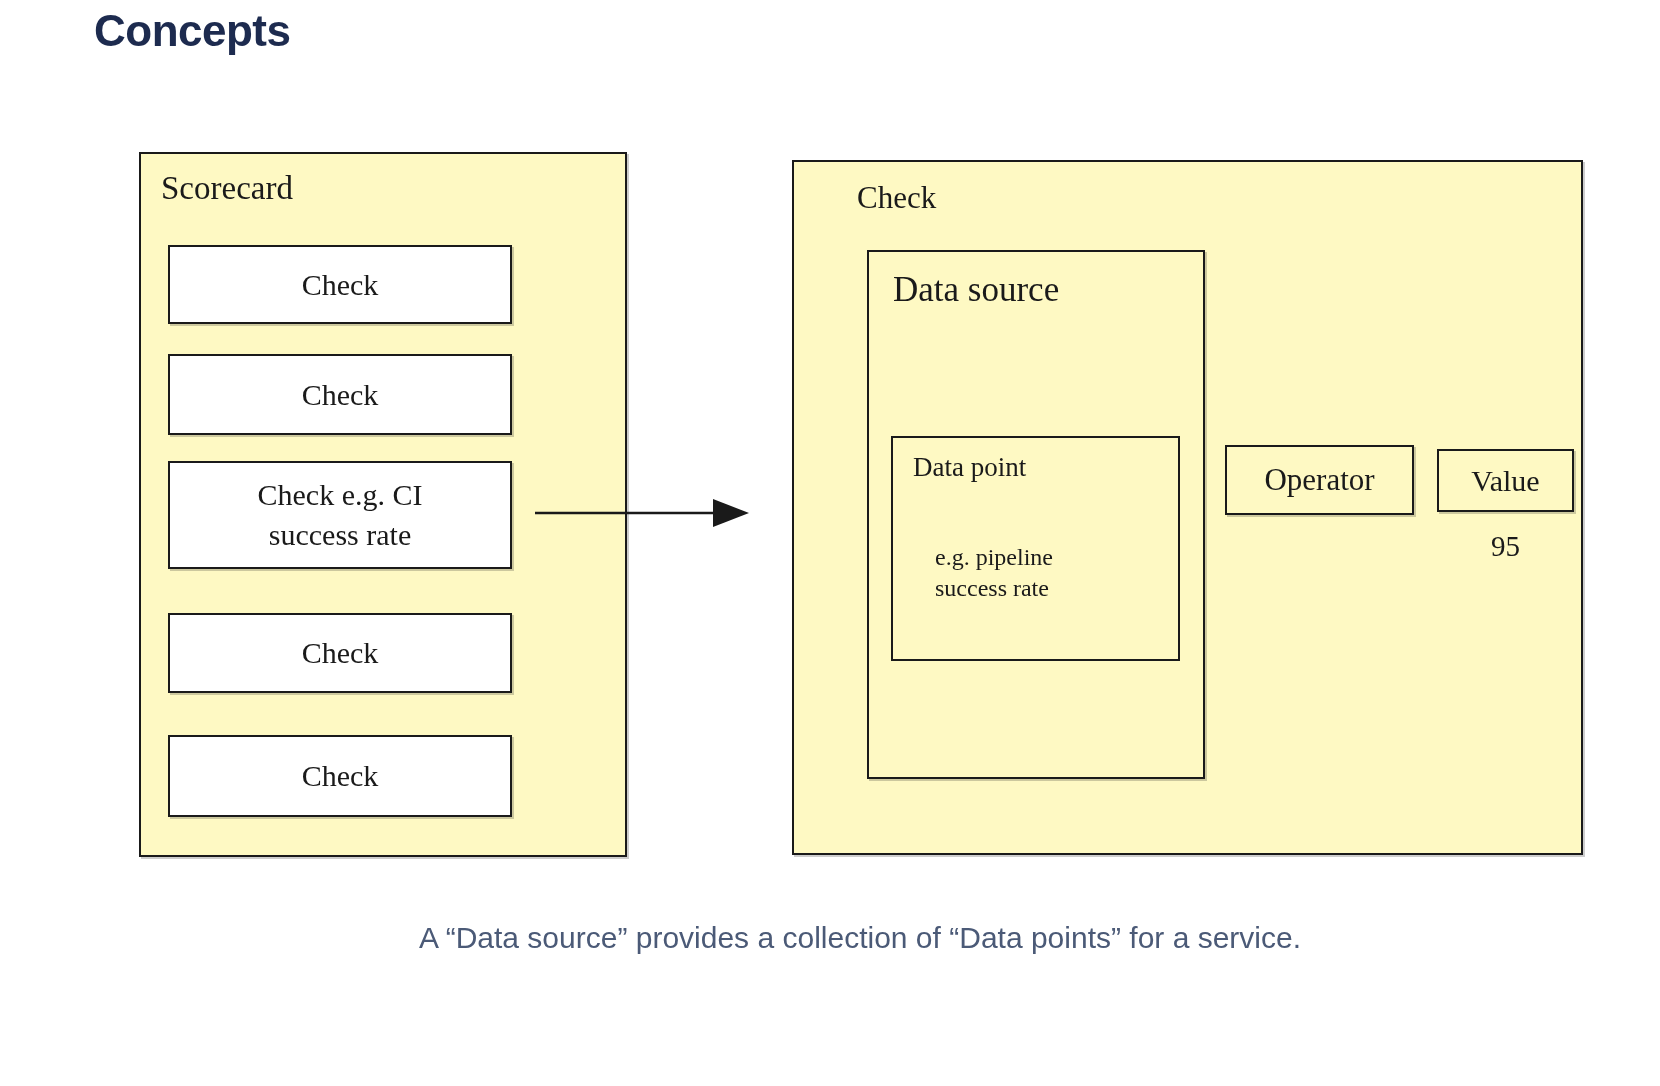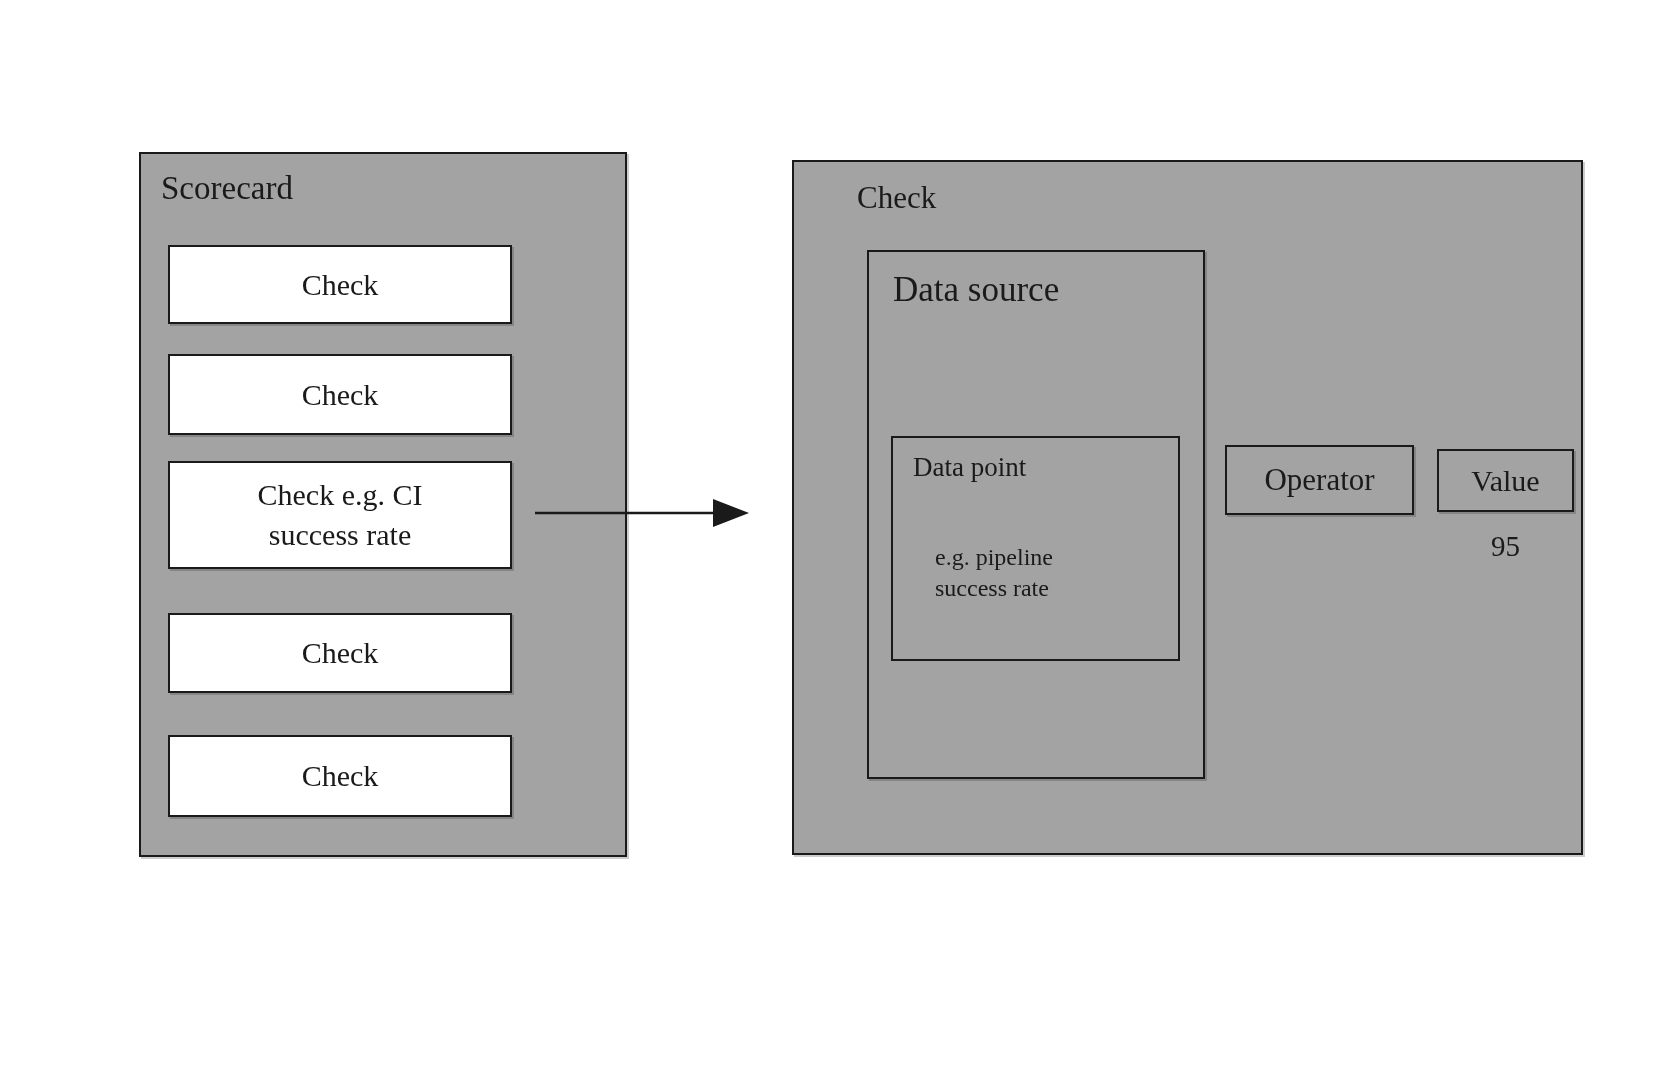"Concepts" h1.title { html: none -> <h1>Concepts</h1> }
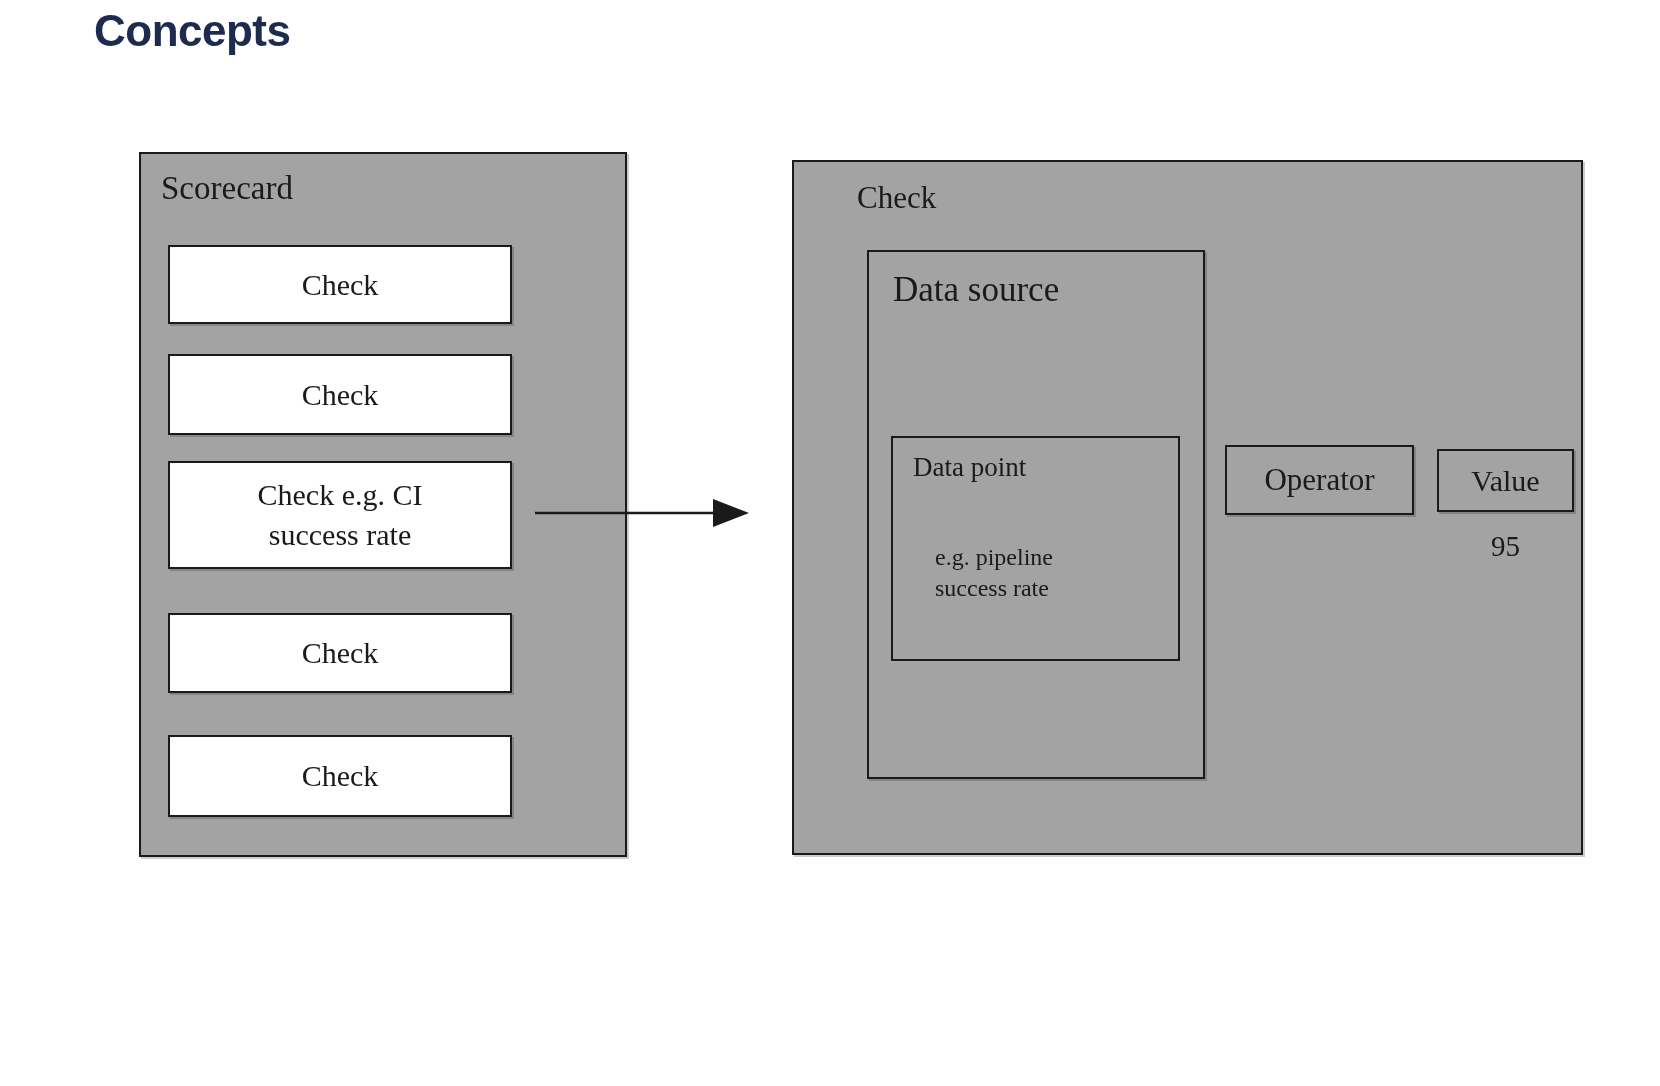"Scorecard" .dbox { background: #a3a3a3 -> #fef9c3 }
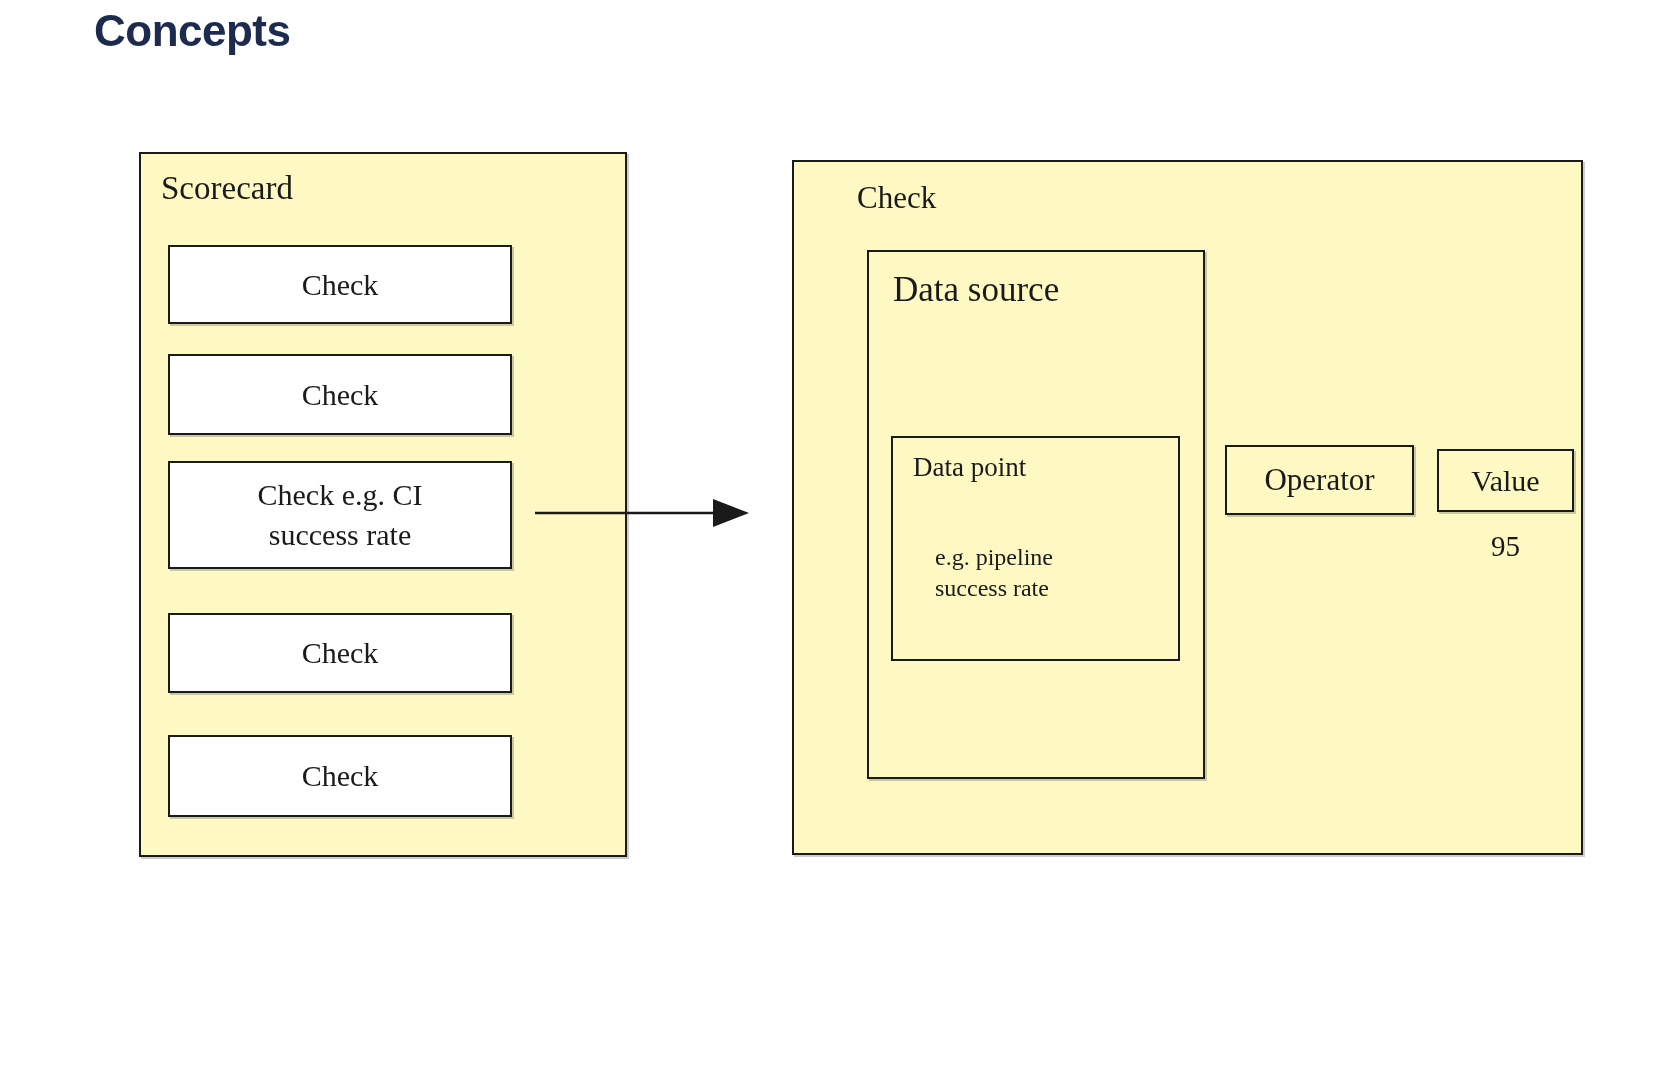"A “Data source” provides a" p { html: none -> <p>A “Data source” provides a collection of “Data points” for a service.</p> }
